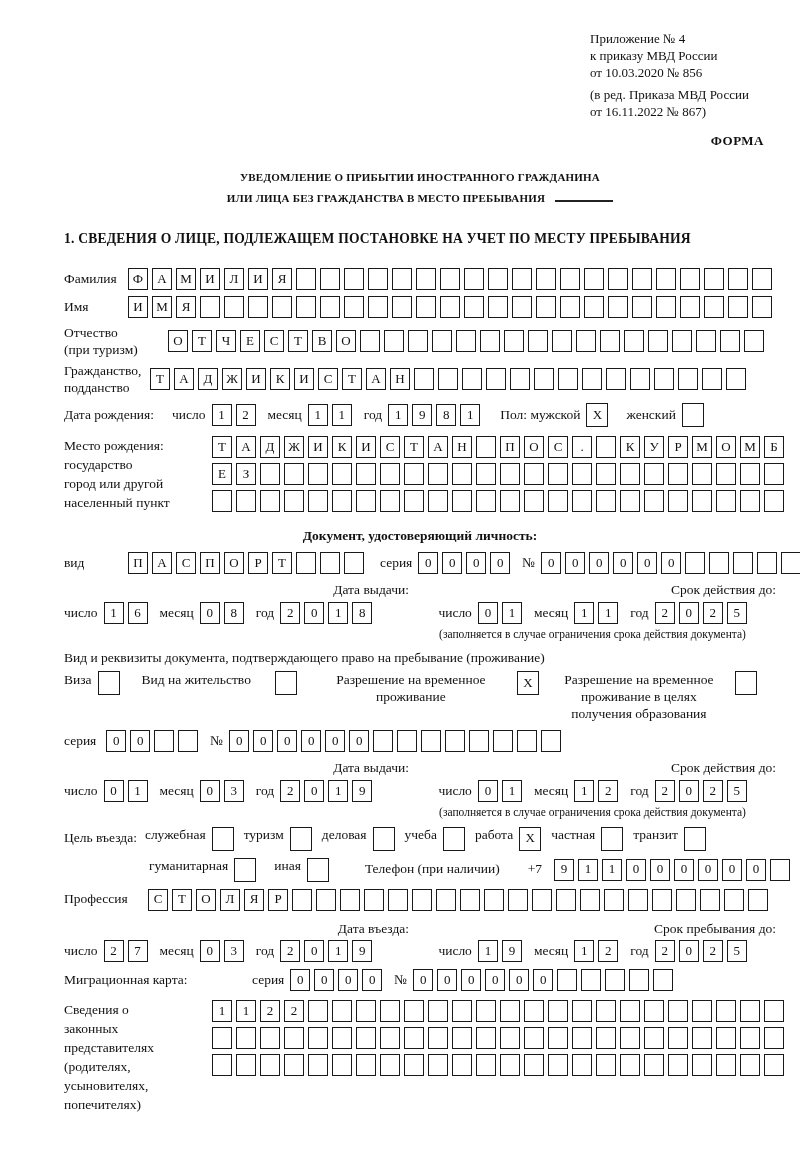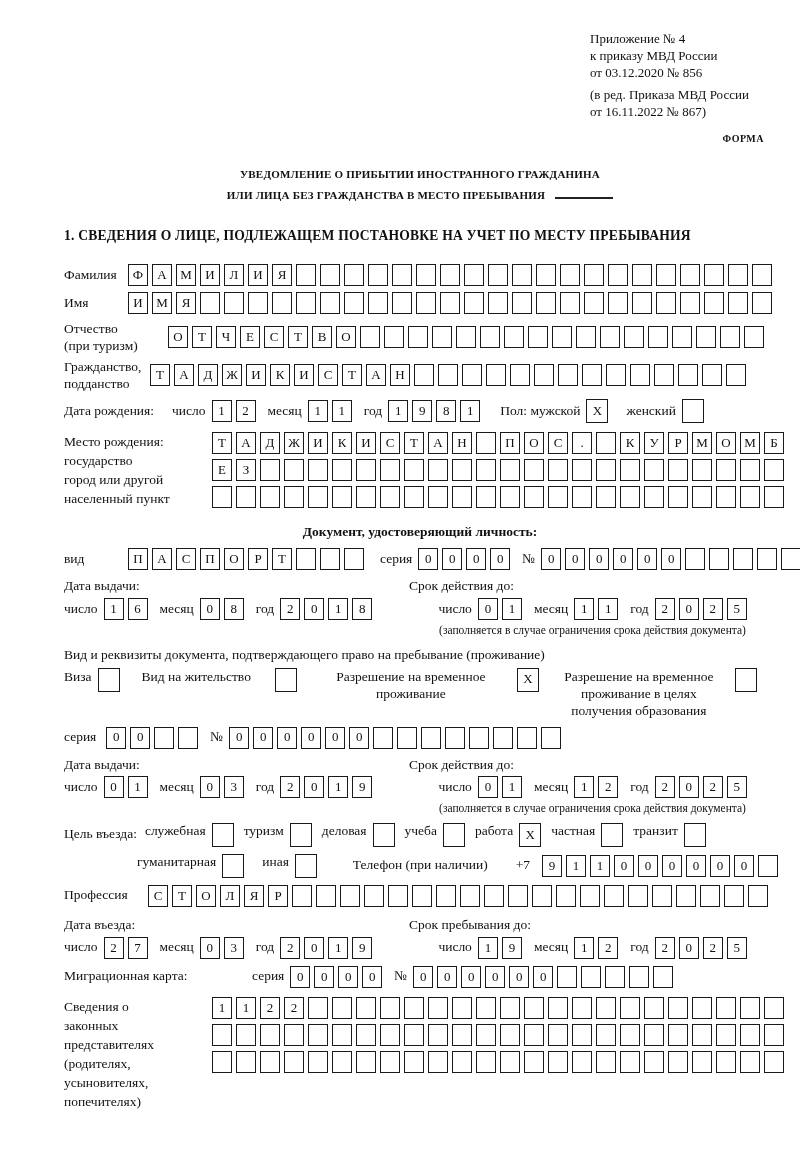"от 03.12.2020 № 856" div { text: 03.12.2020 -> 10.03.2020 }
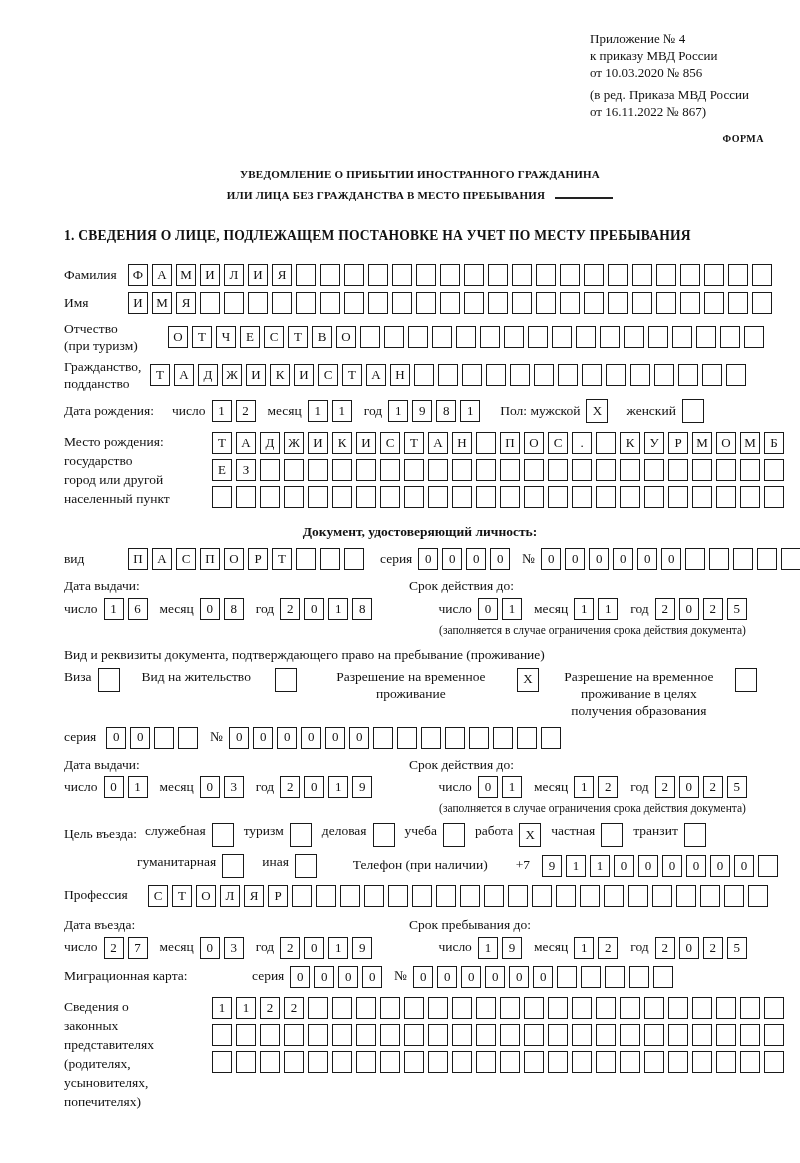"ФОРМА" .forma { font-size: 10px -> 13px }
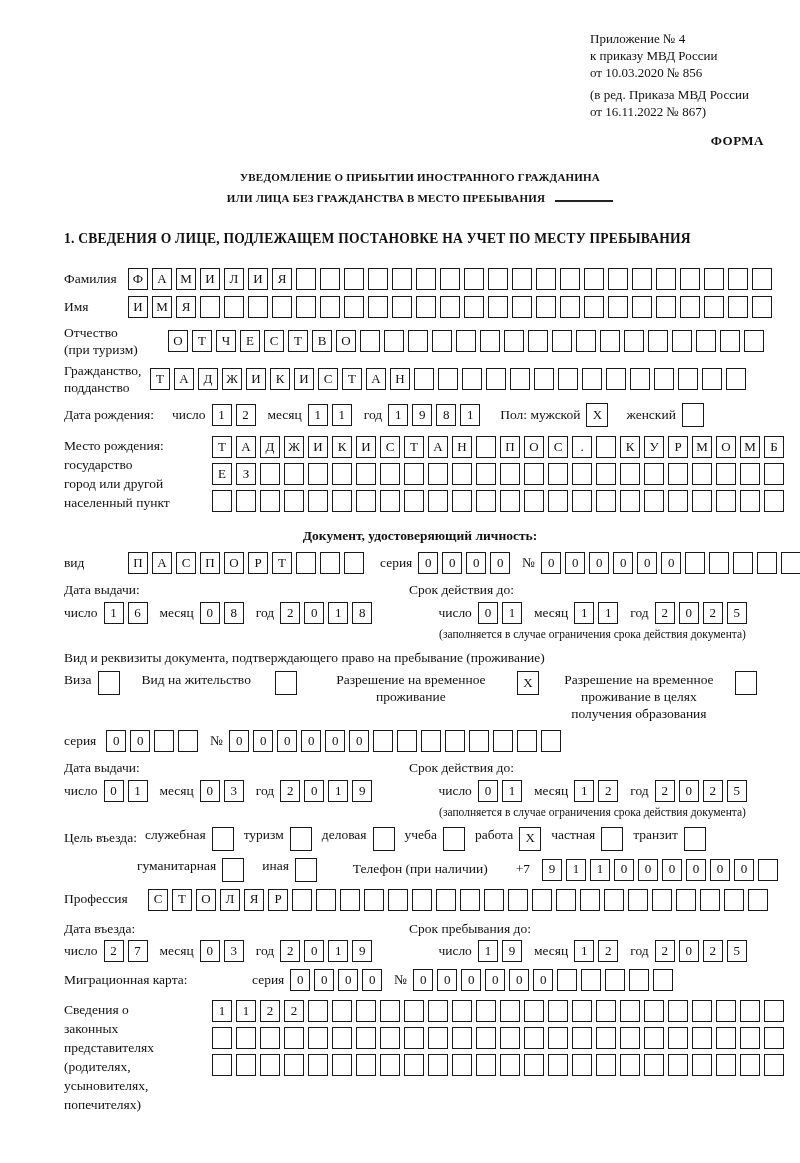"Дата выдачи:" .date-head { text-align: left -> right }
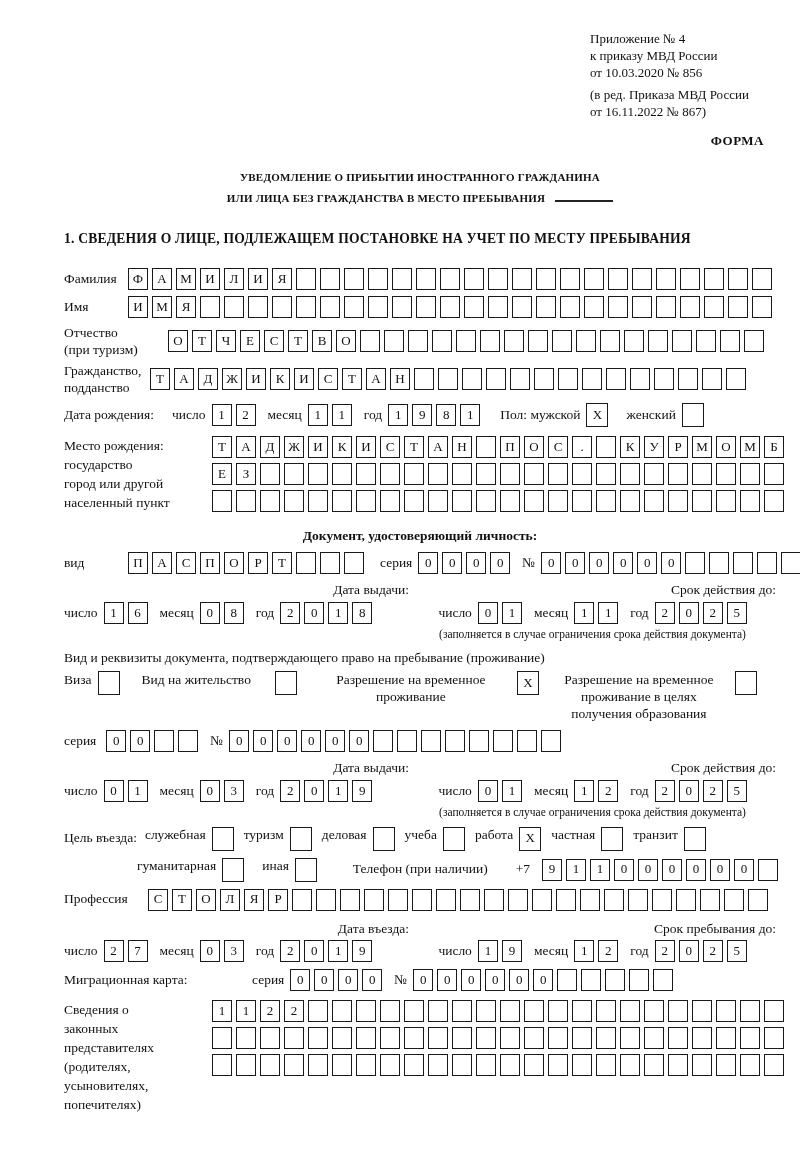"гуманитарная" .indent85 { justify-content: center -> none }
